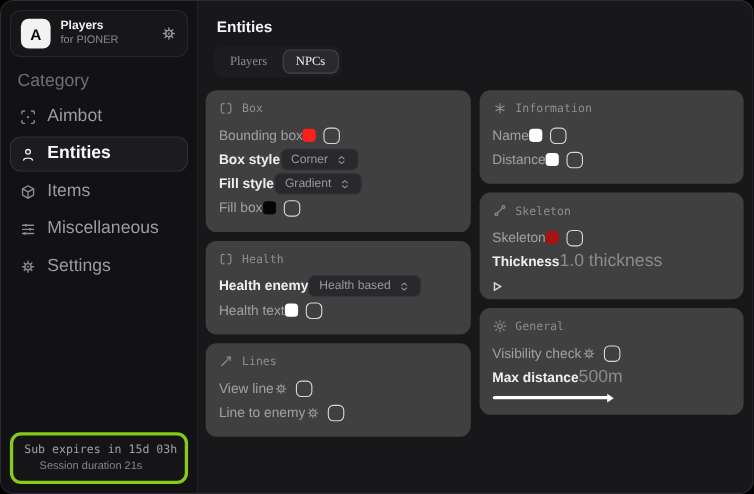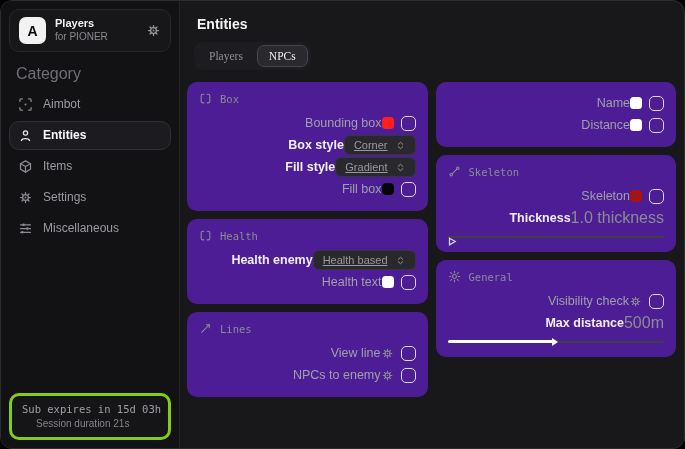"Aimbot" .nav-item { align-items: none -> center; font-size: 12px -> 16px }
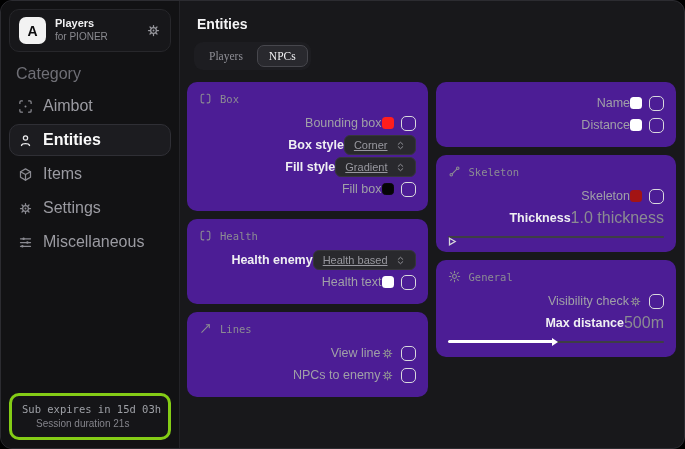"Box" .card { background: #4c1d95 -> #404040 }
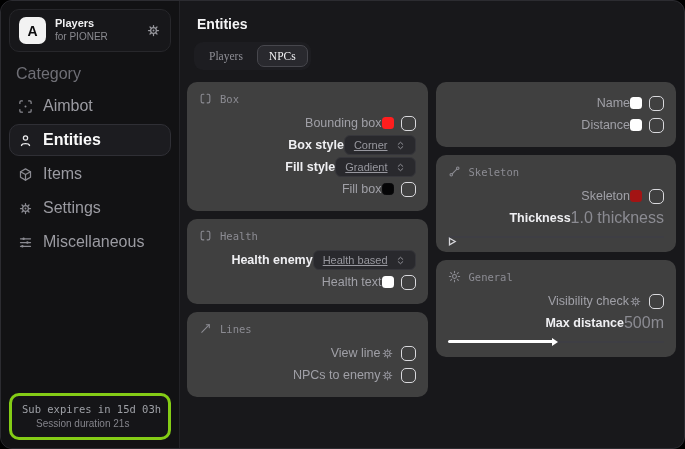"Information" div.card-head { html: none -> <div> <span> <svg> <path></path> </svg> </span> <span>Information</span> </div> }
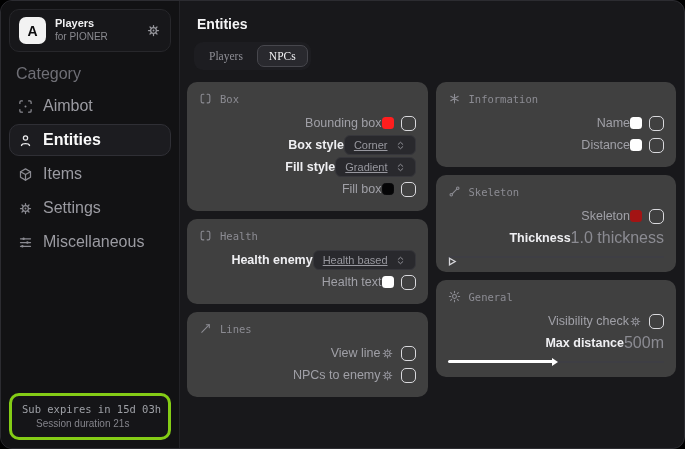"Bounding box" .row { justify-content: flex-end -> flex-start }
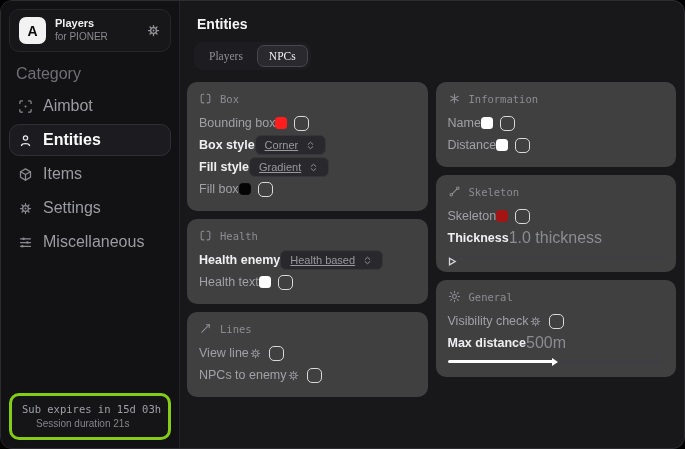"Corner" .dropdown { text-decoration: underline -> none }
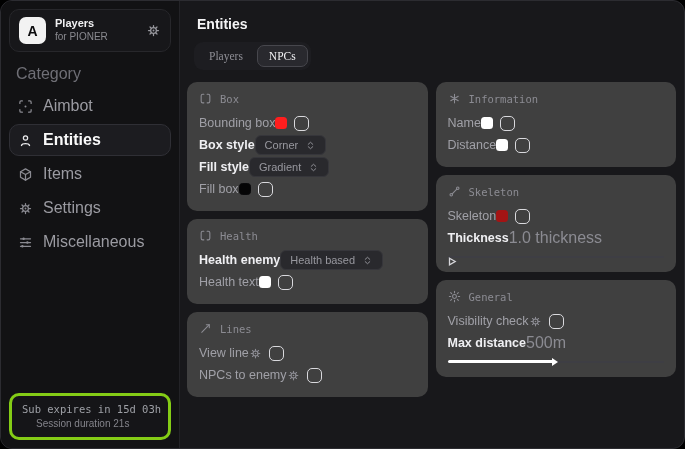"Settings" div.nav-item { order: before "Miscellaneous" -> after "Miscellaneous" }
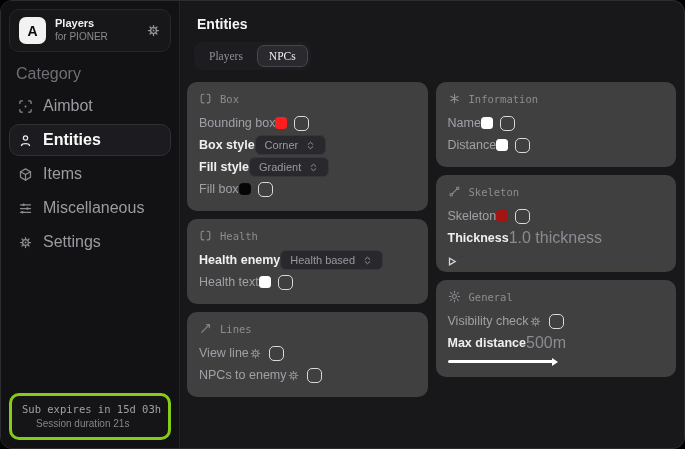"NPCs to enemy" span.rlabel { text: NPCs -> Line }
